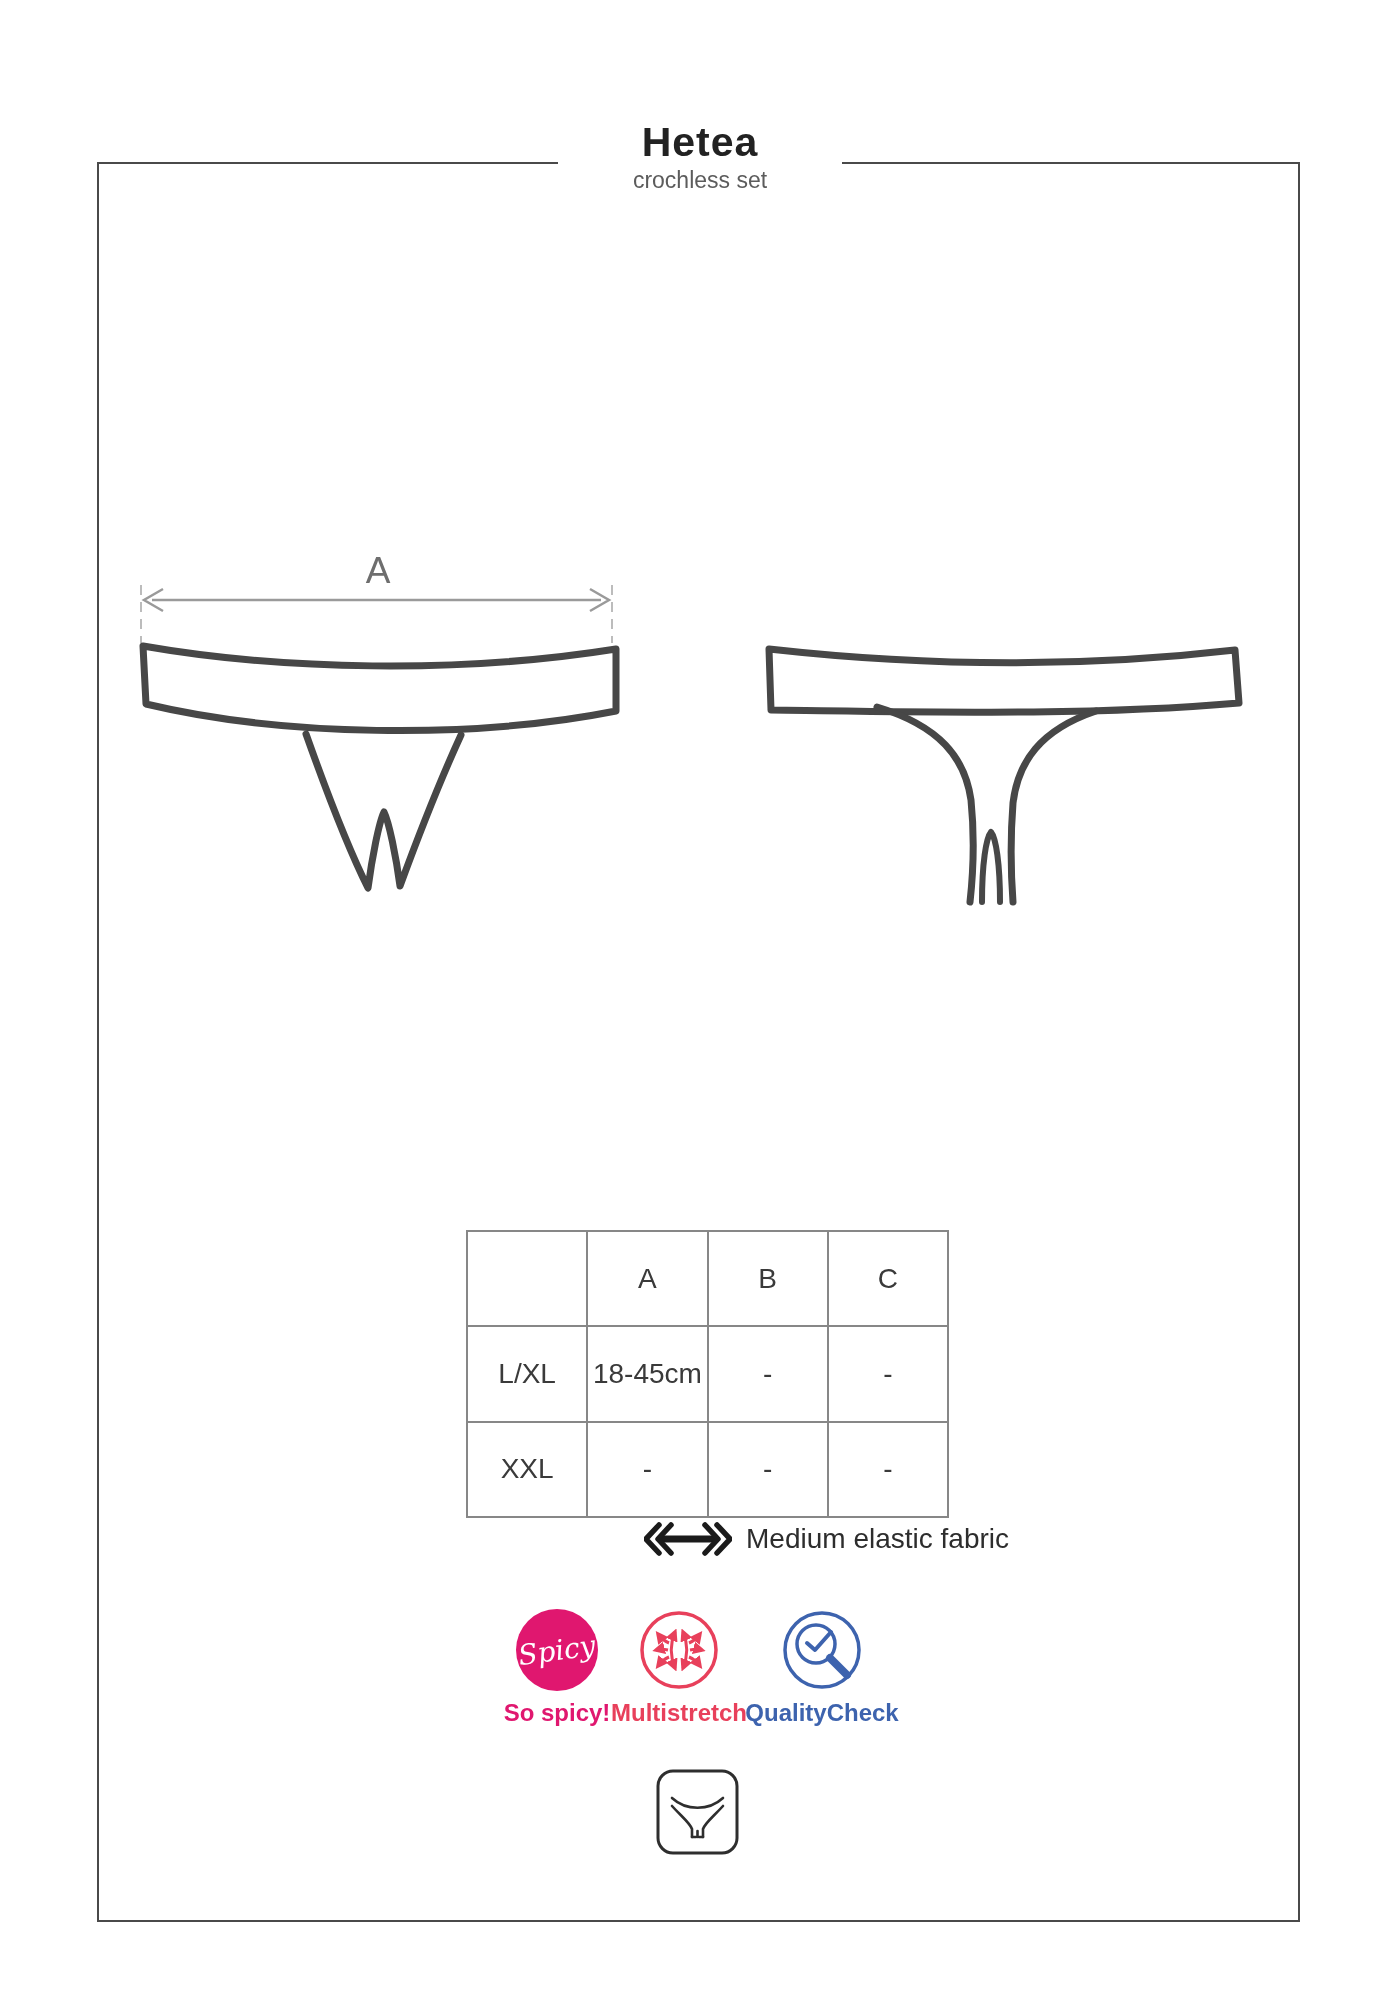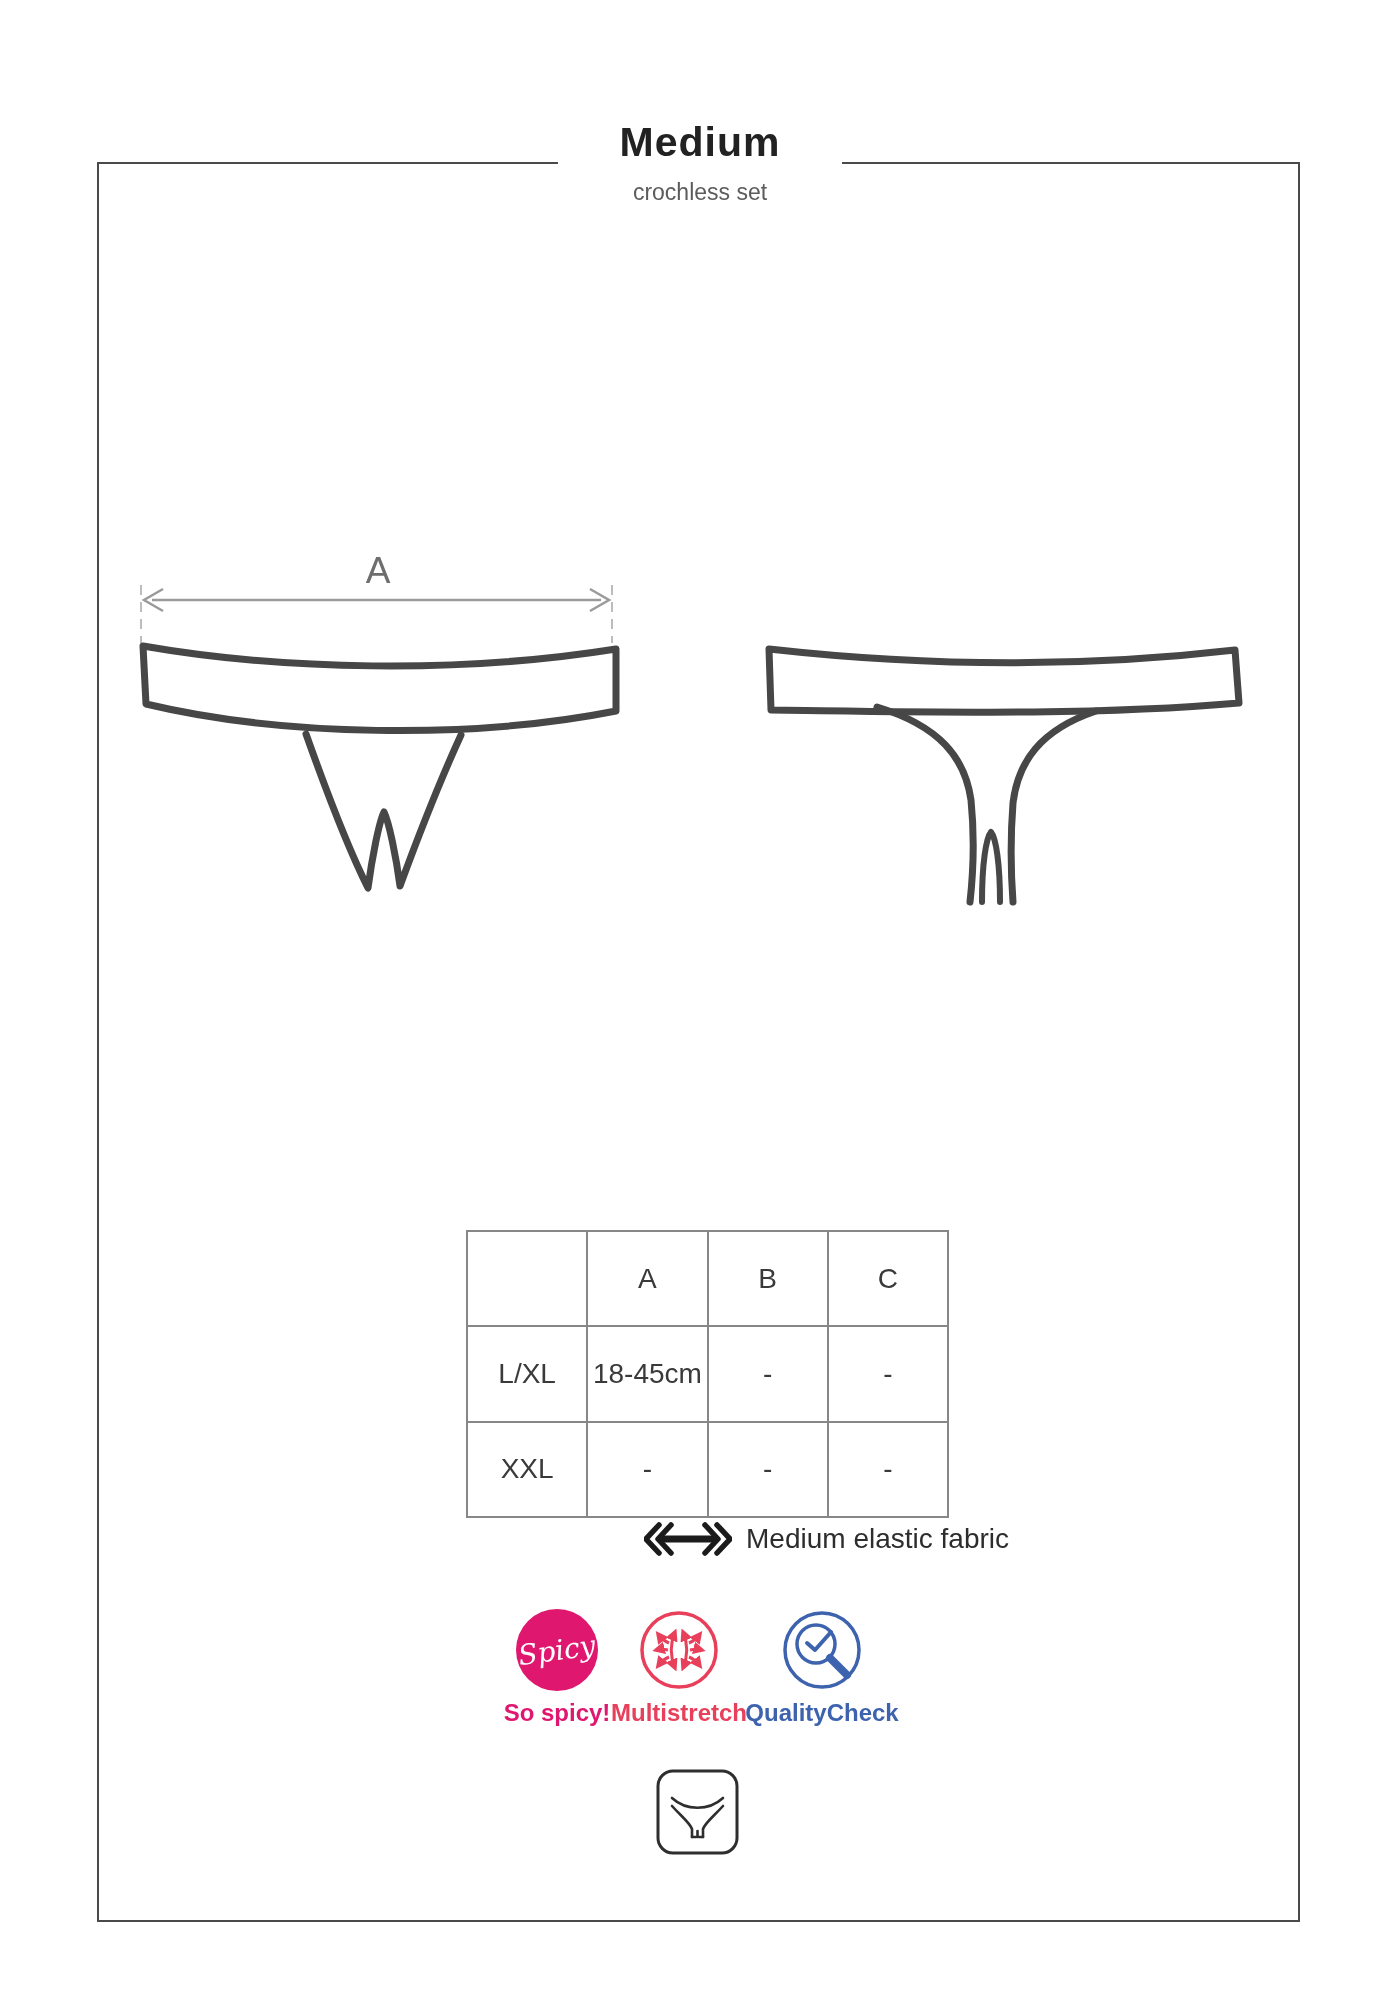"Medium" div.title { text: Medium -> Hetea }
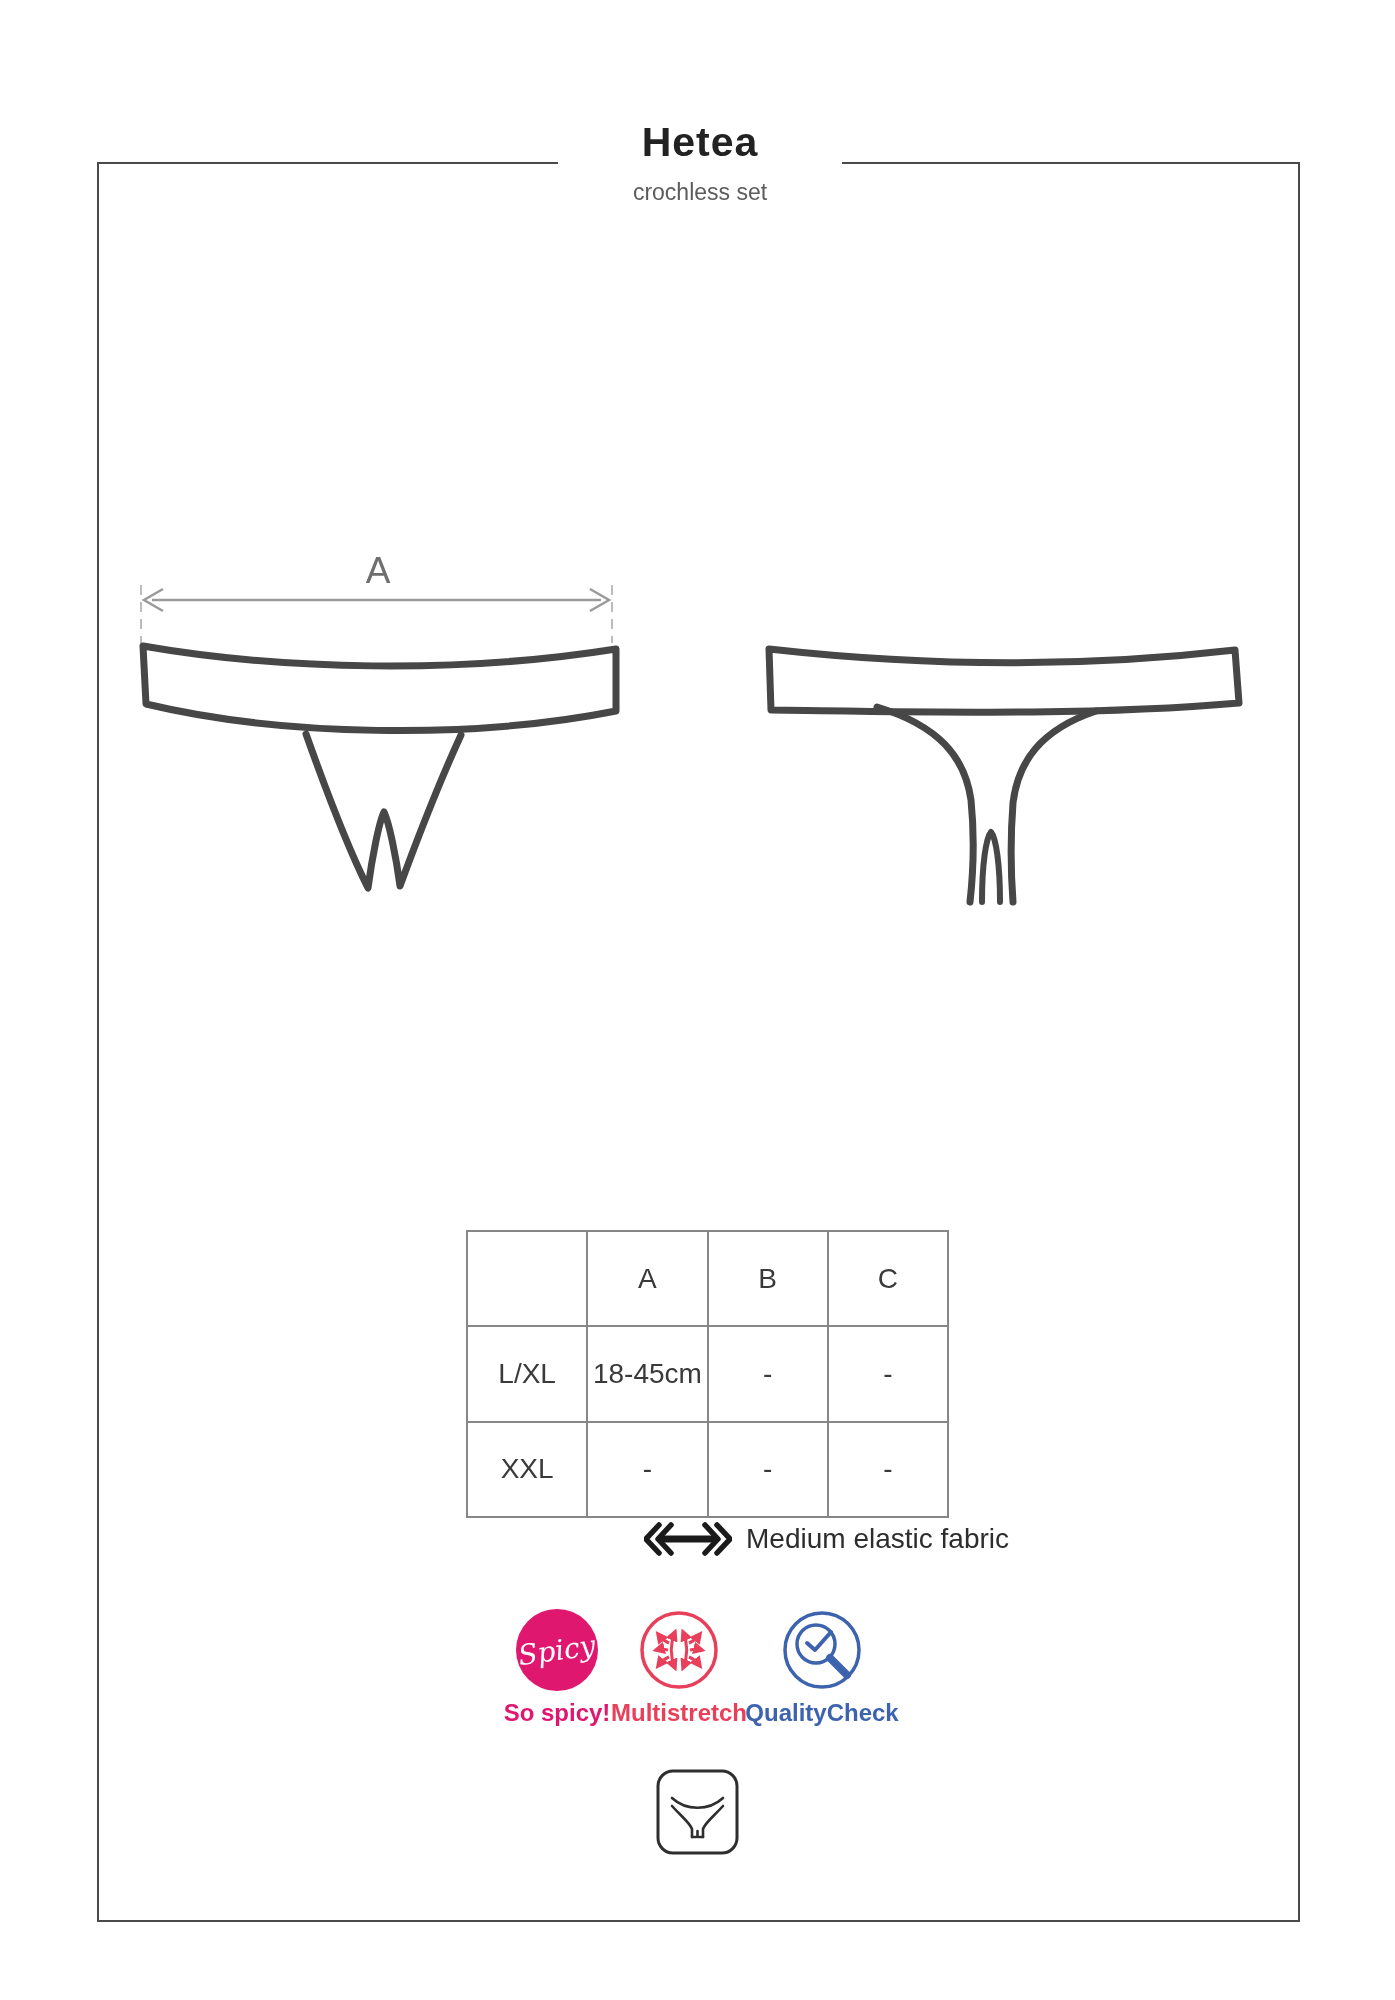"crochless set" .subtitle { margin-top: 13px -> 1px }
